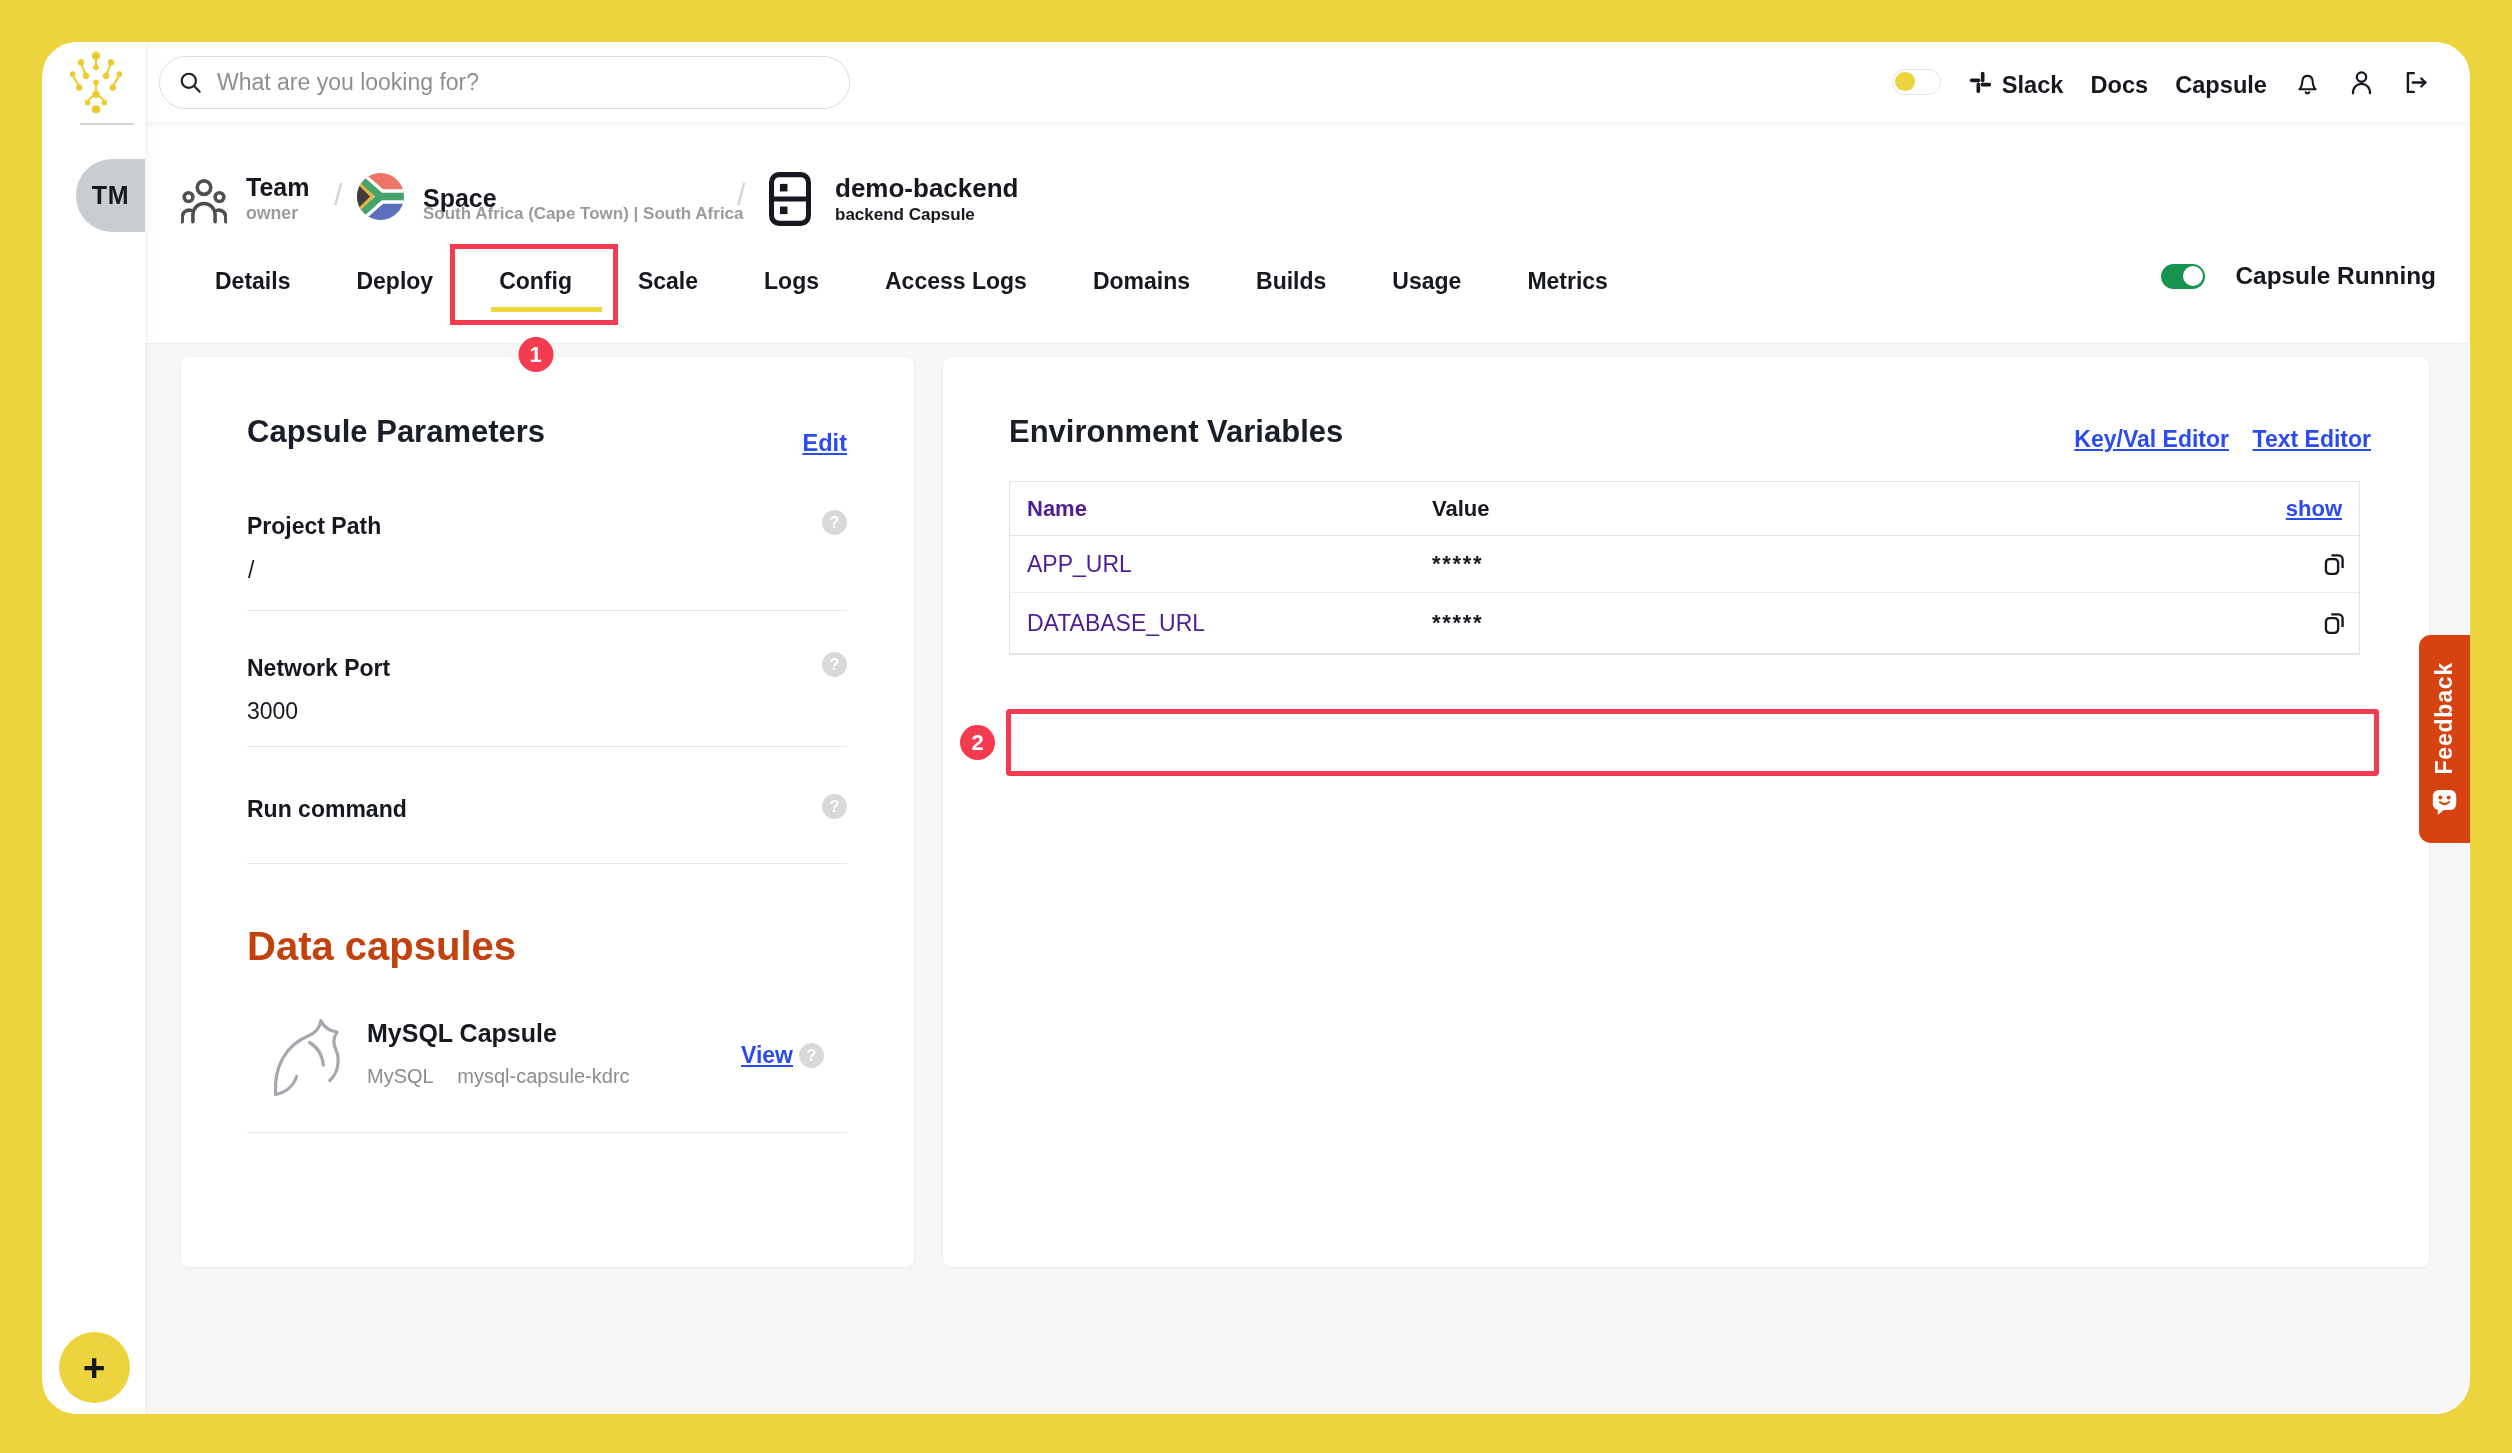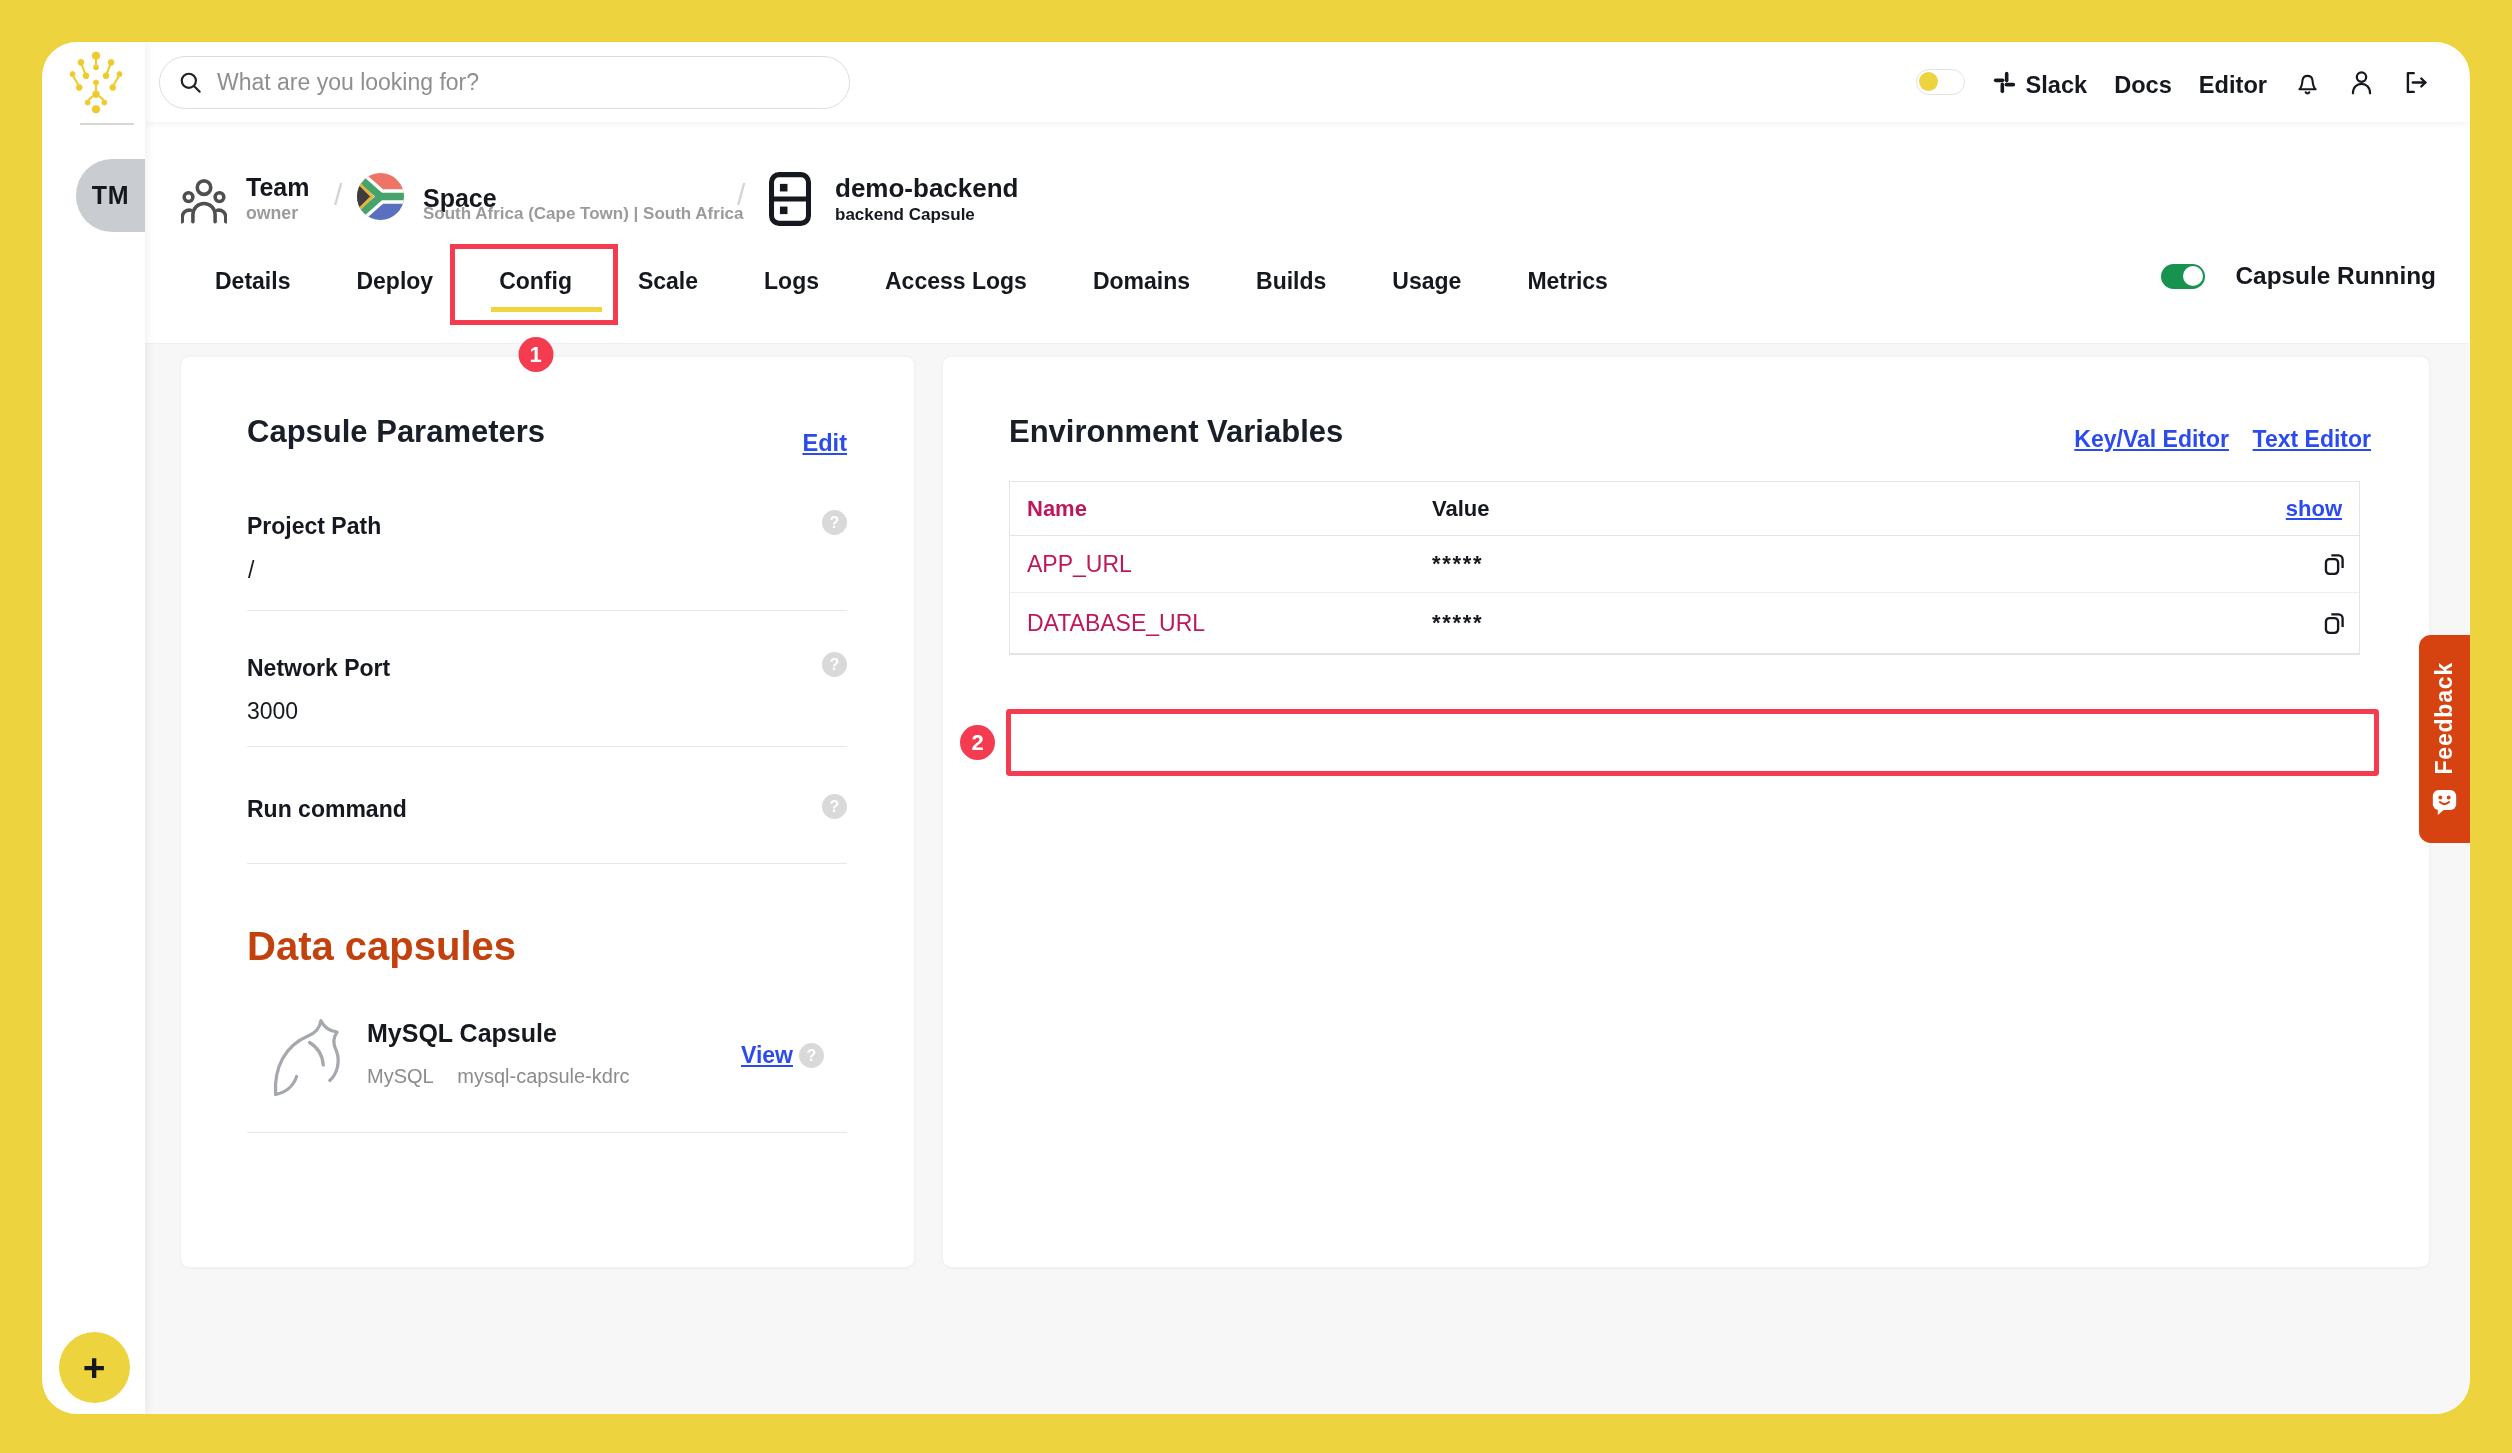"Editor" span.top-link { text: Editor -> Capsule }
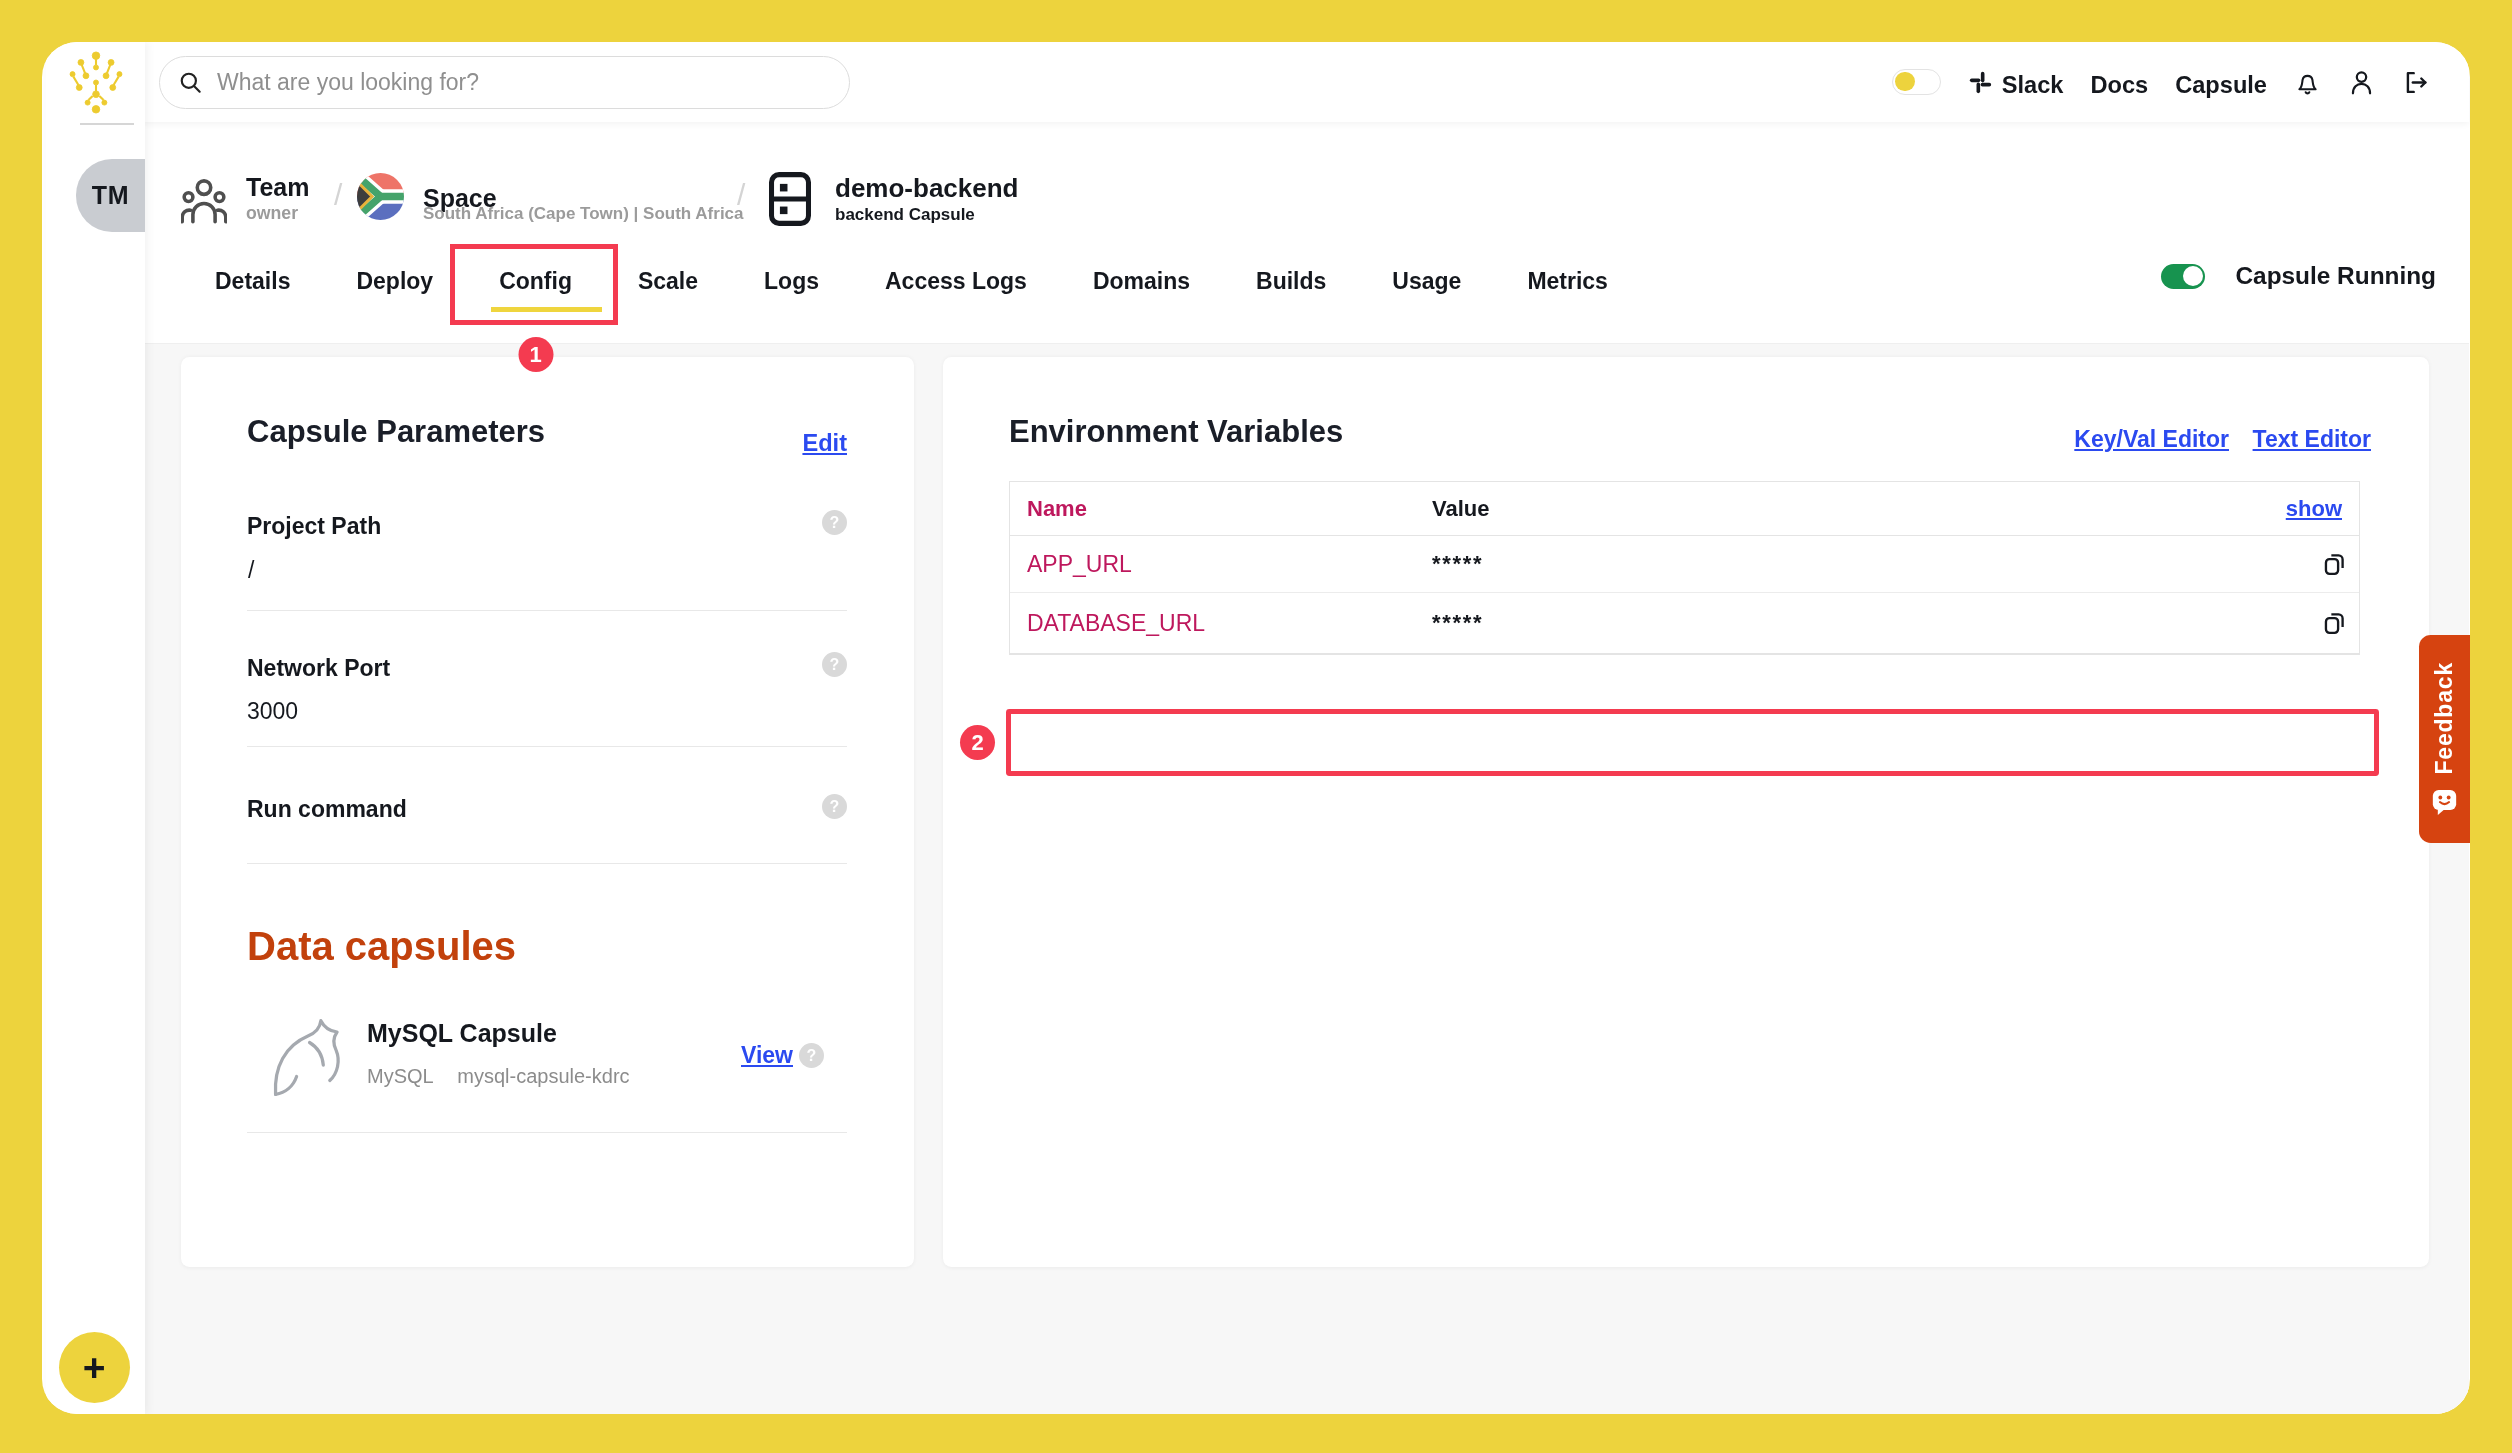"Name" .cell-name { color: #be185d -> #4c1d95 }
